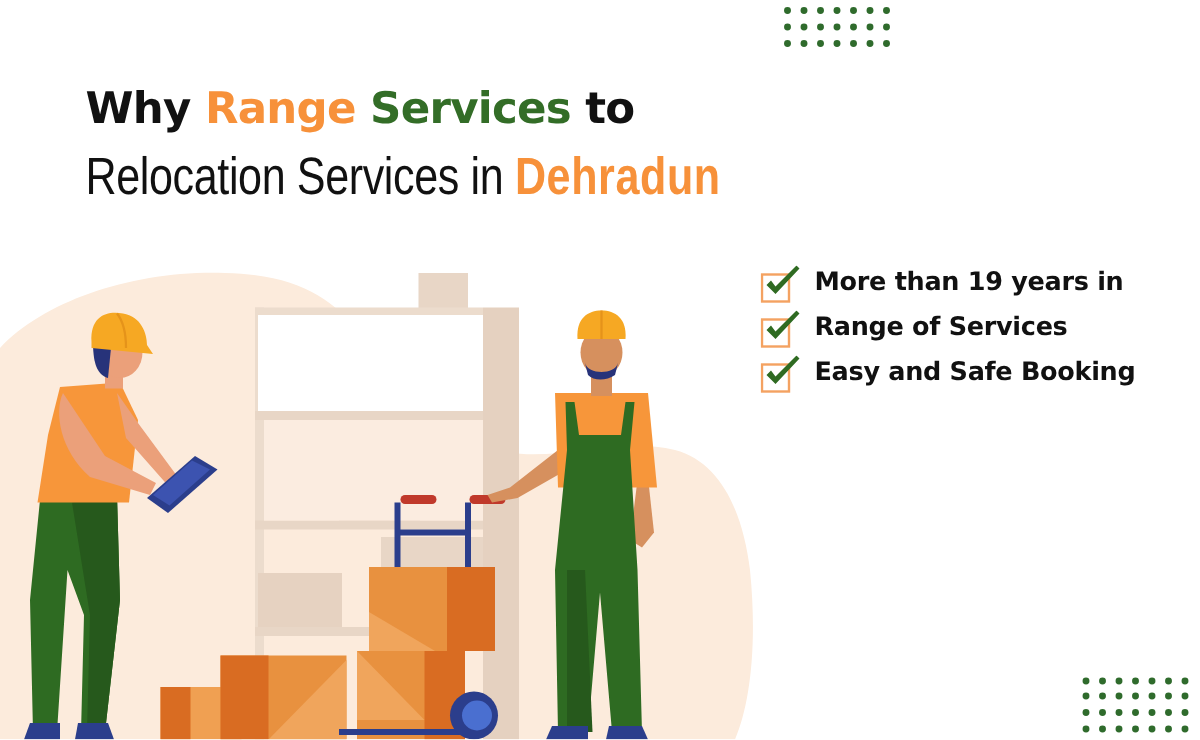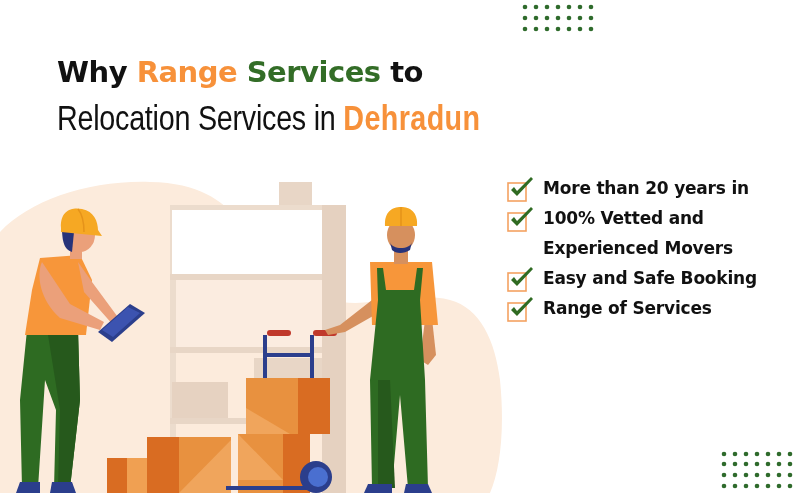"More than 20 years in" span { text: 20 -> 19 }
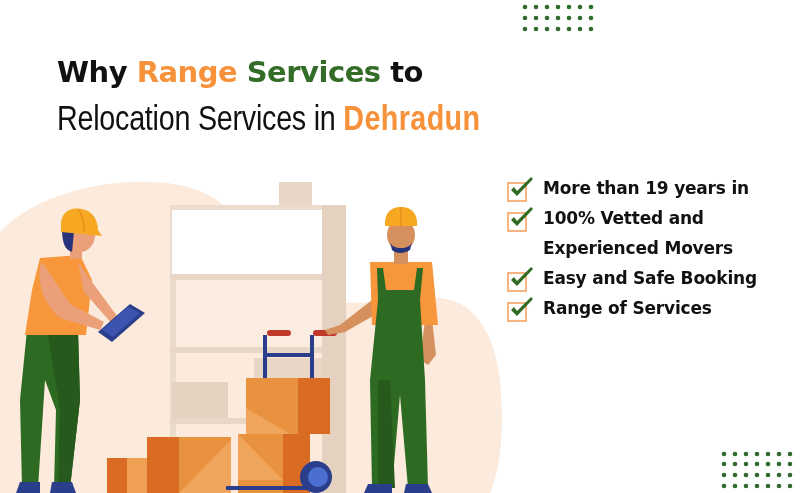"100% Vetted and" li.feature { html: <li> <svg> <rect></rect> <path></path> </svg> <span>100% Vetted and</span><br> <span>Experienced Movers</span> </li> -> none }
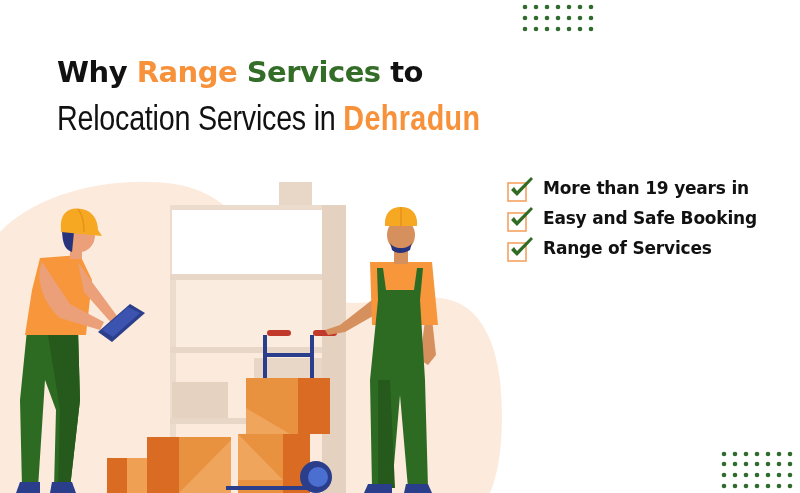"Easy and Safe Booking" li.feature { order: before "Range of Services" -> after "Range of Services" }
